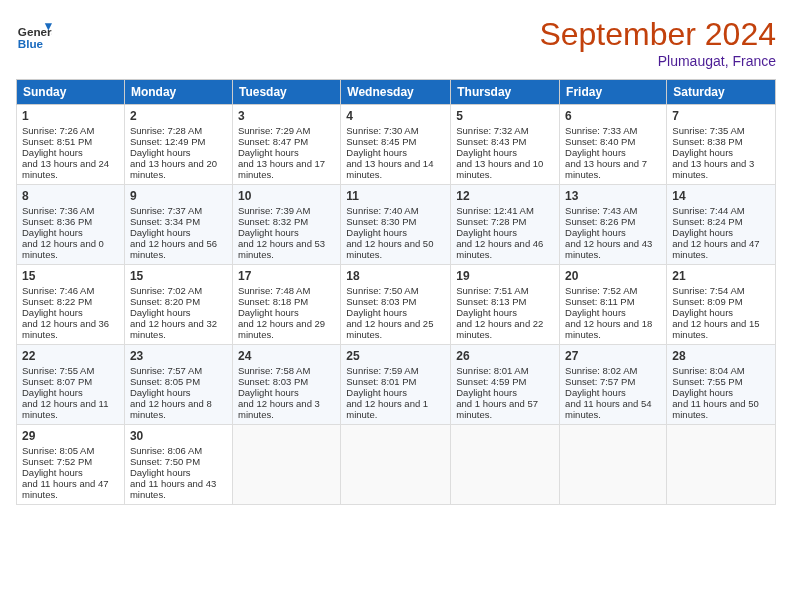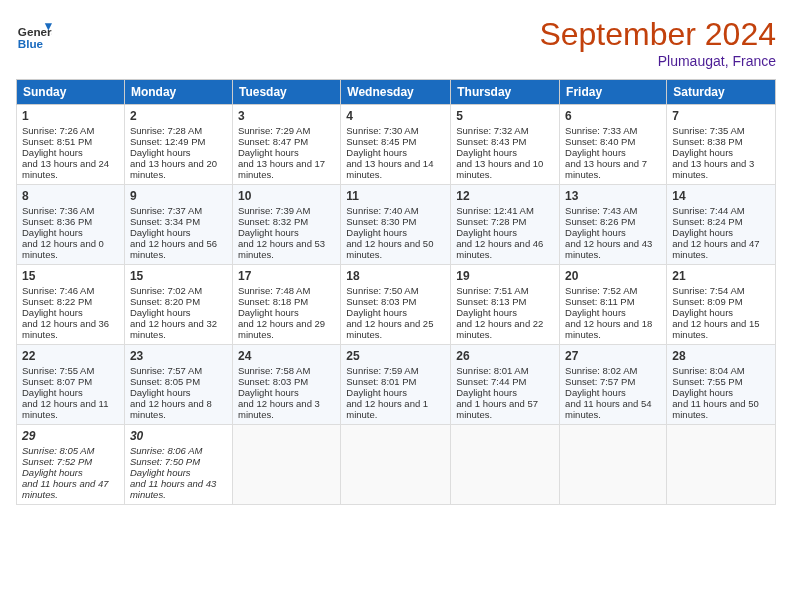"Sunset: 7:44 PM" span { text: 7:44 -> 4:59 }
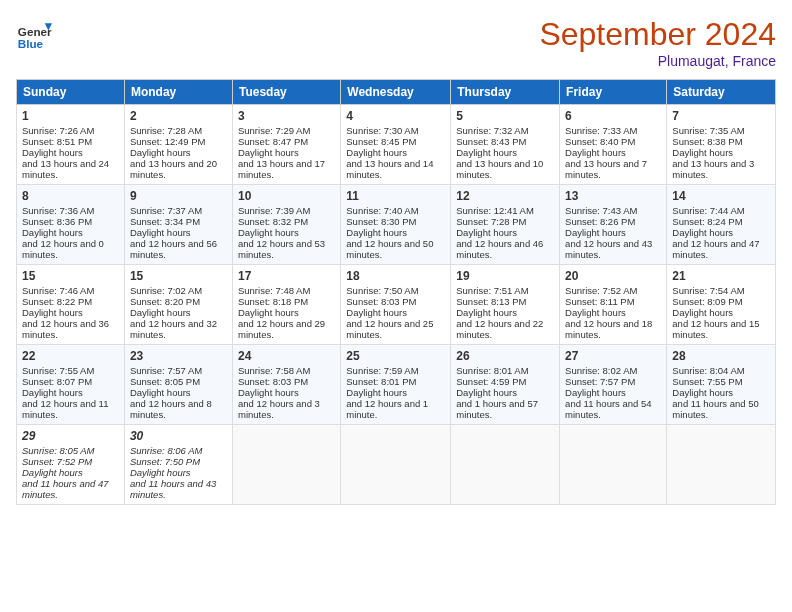"29" .last-row td { font-style: italic -> none }
